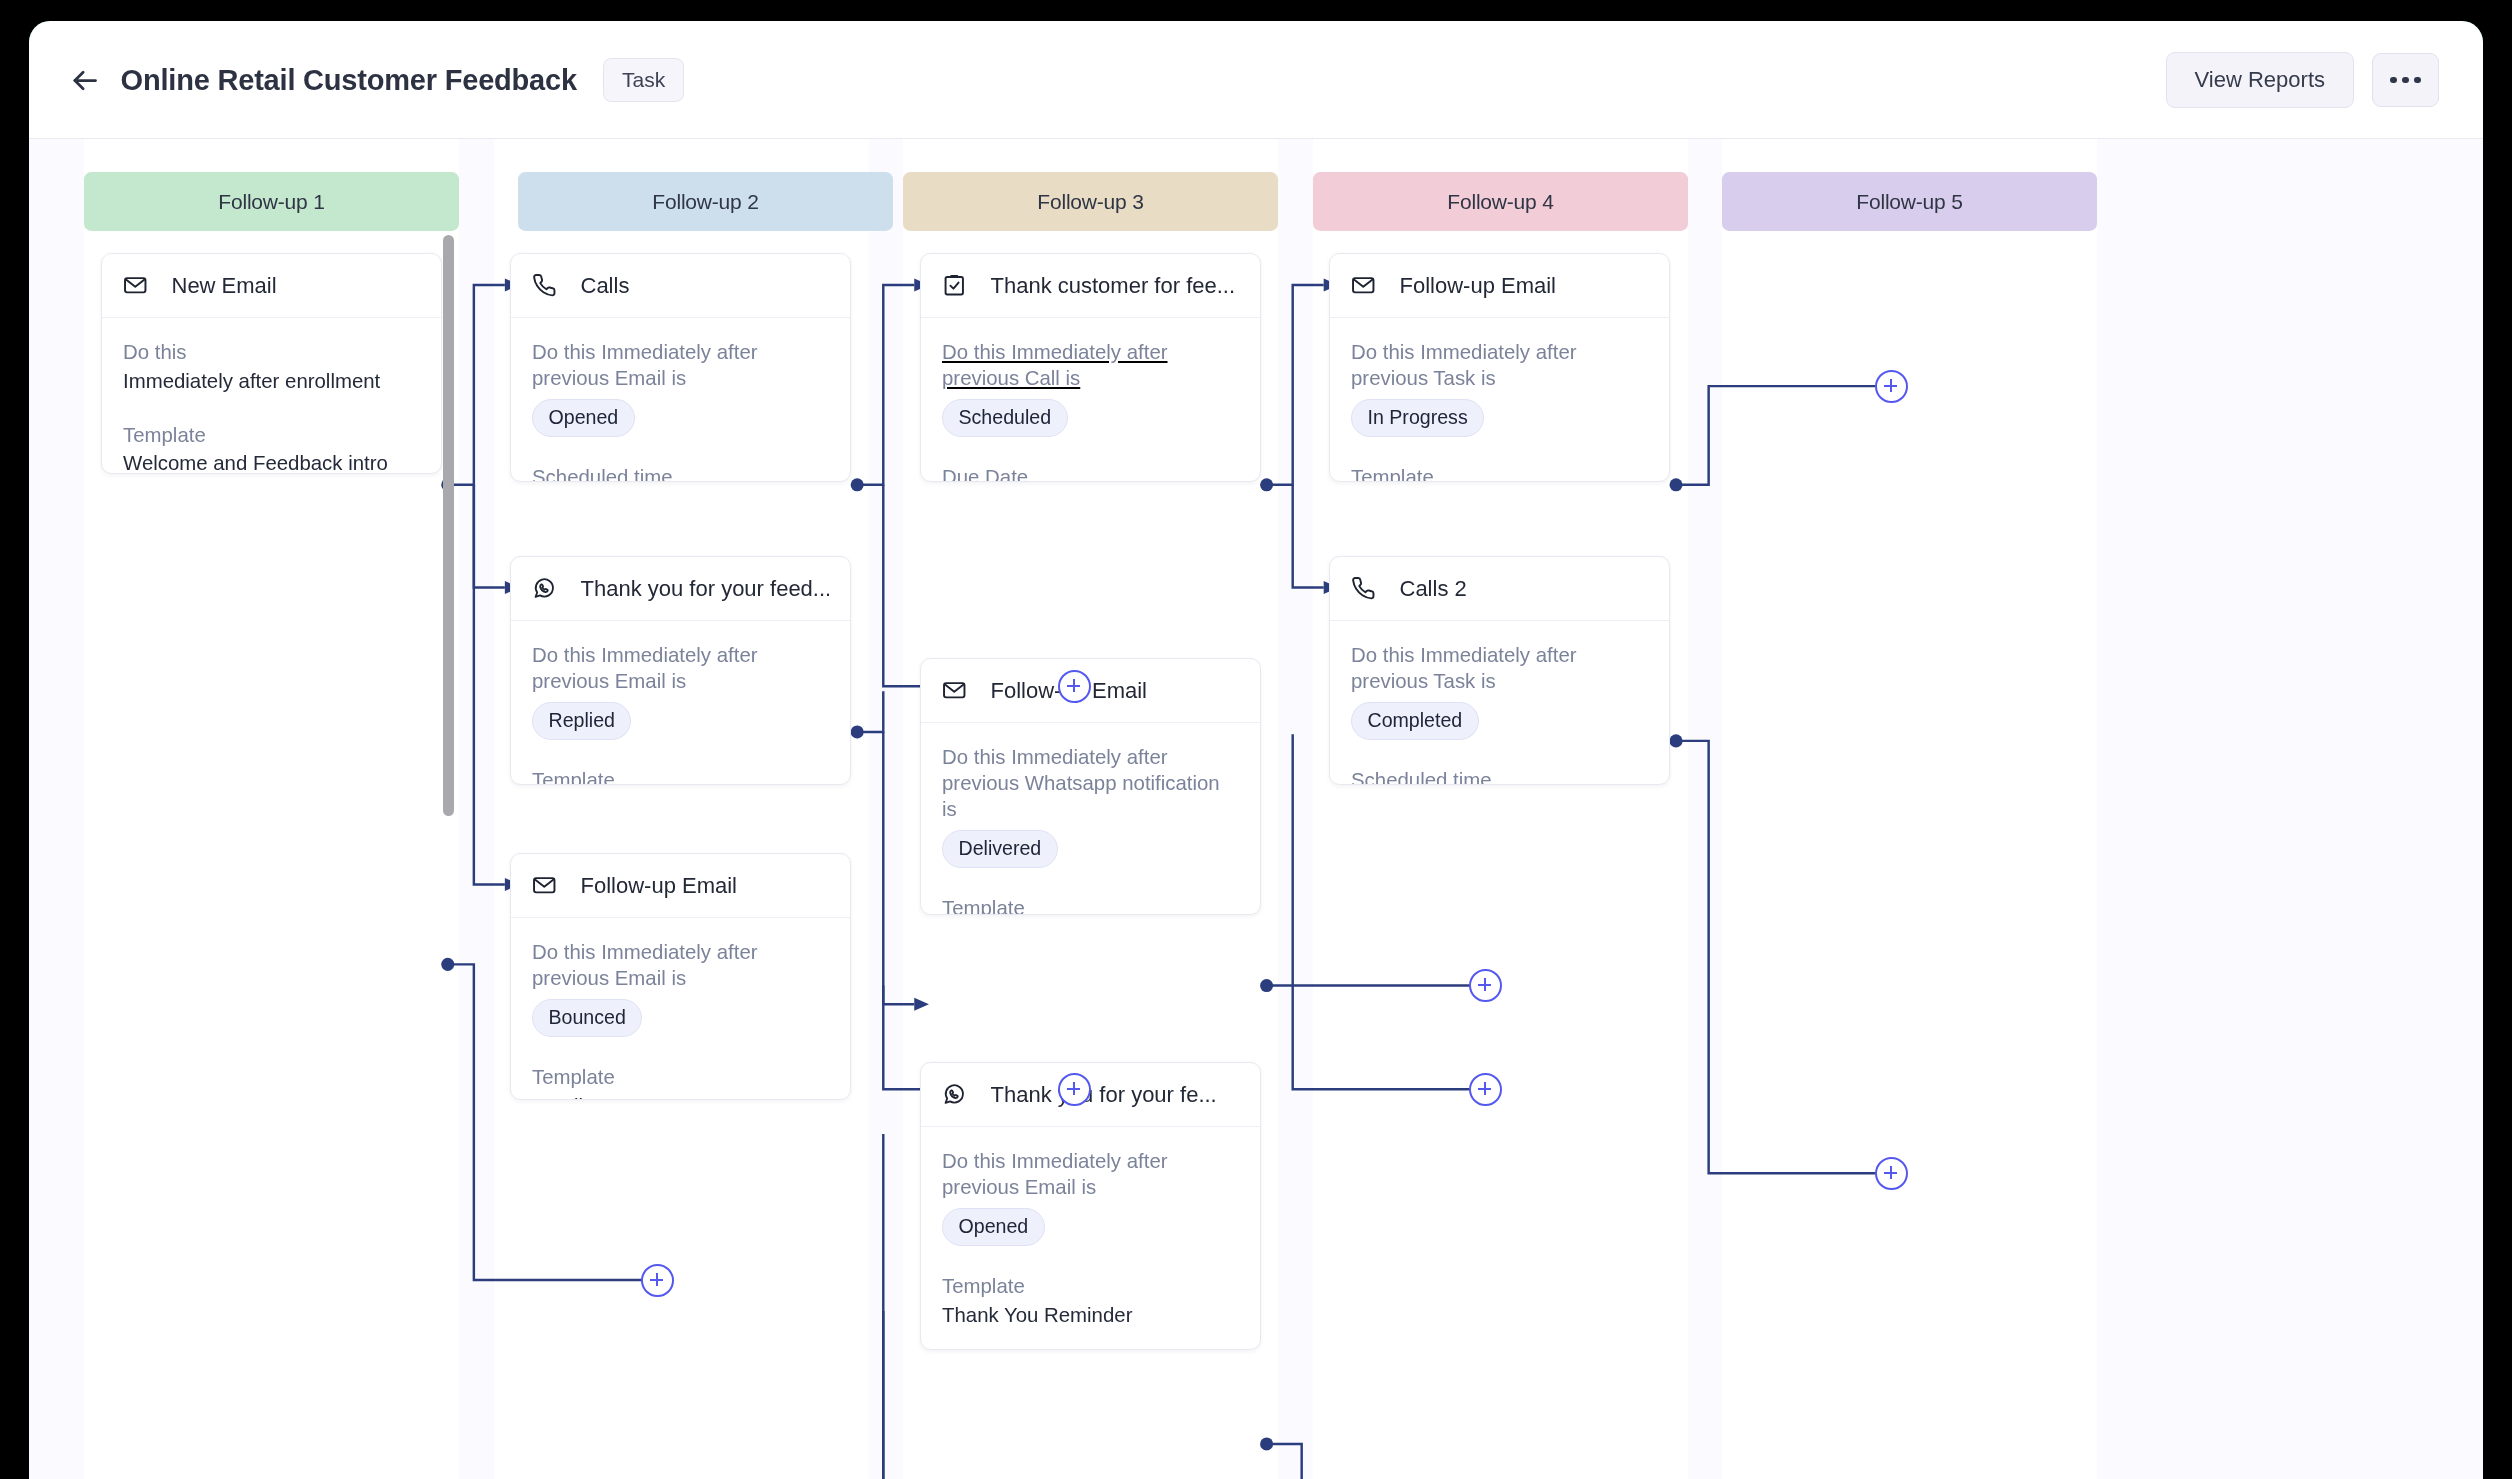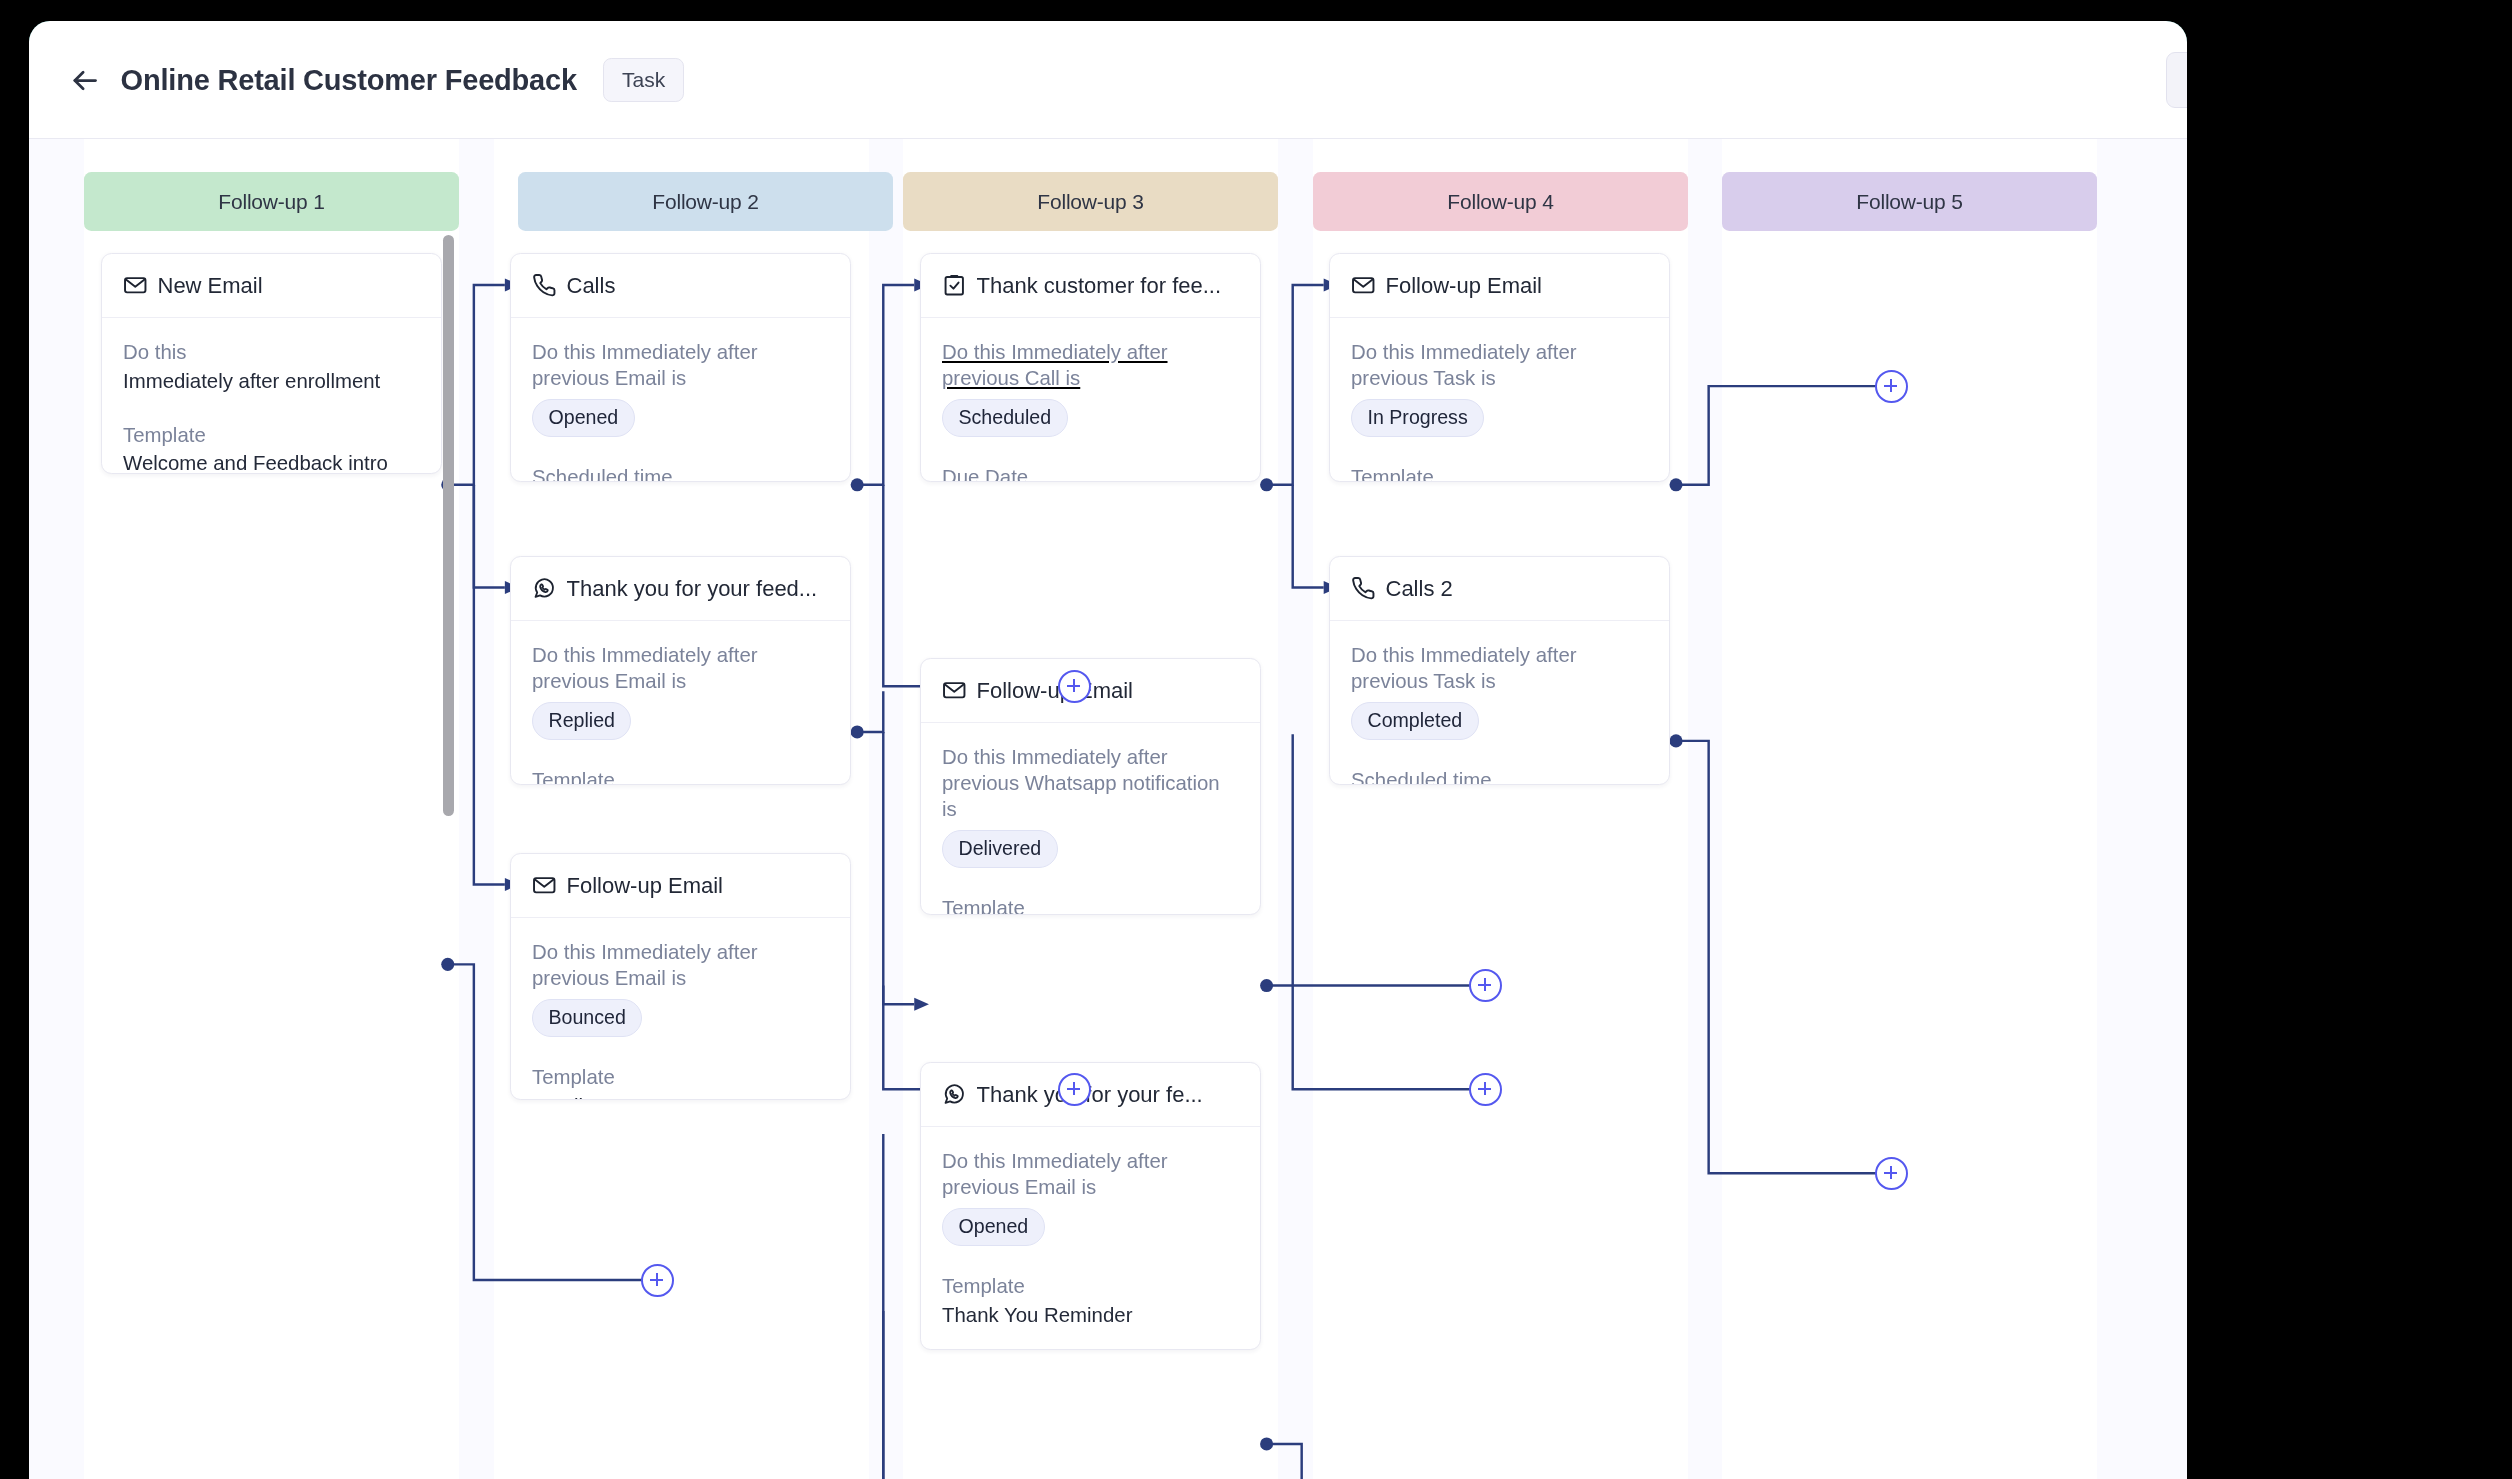"Online Retail Customer Feedback" #app-window { width: 2158px -> 2454px }
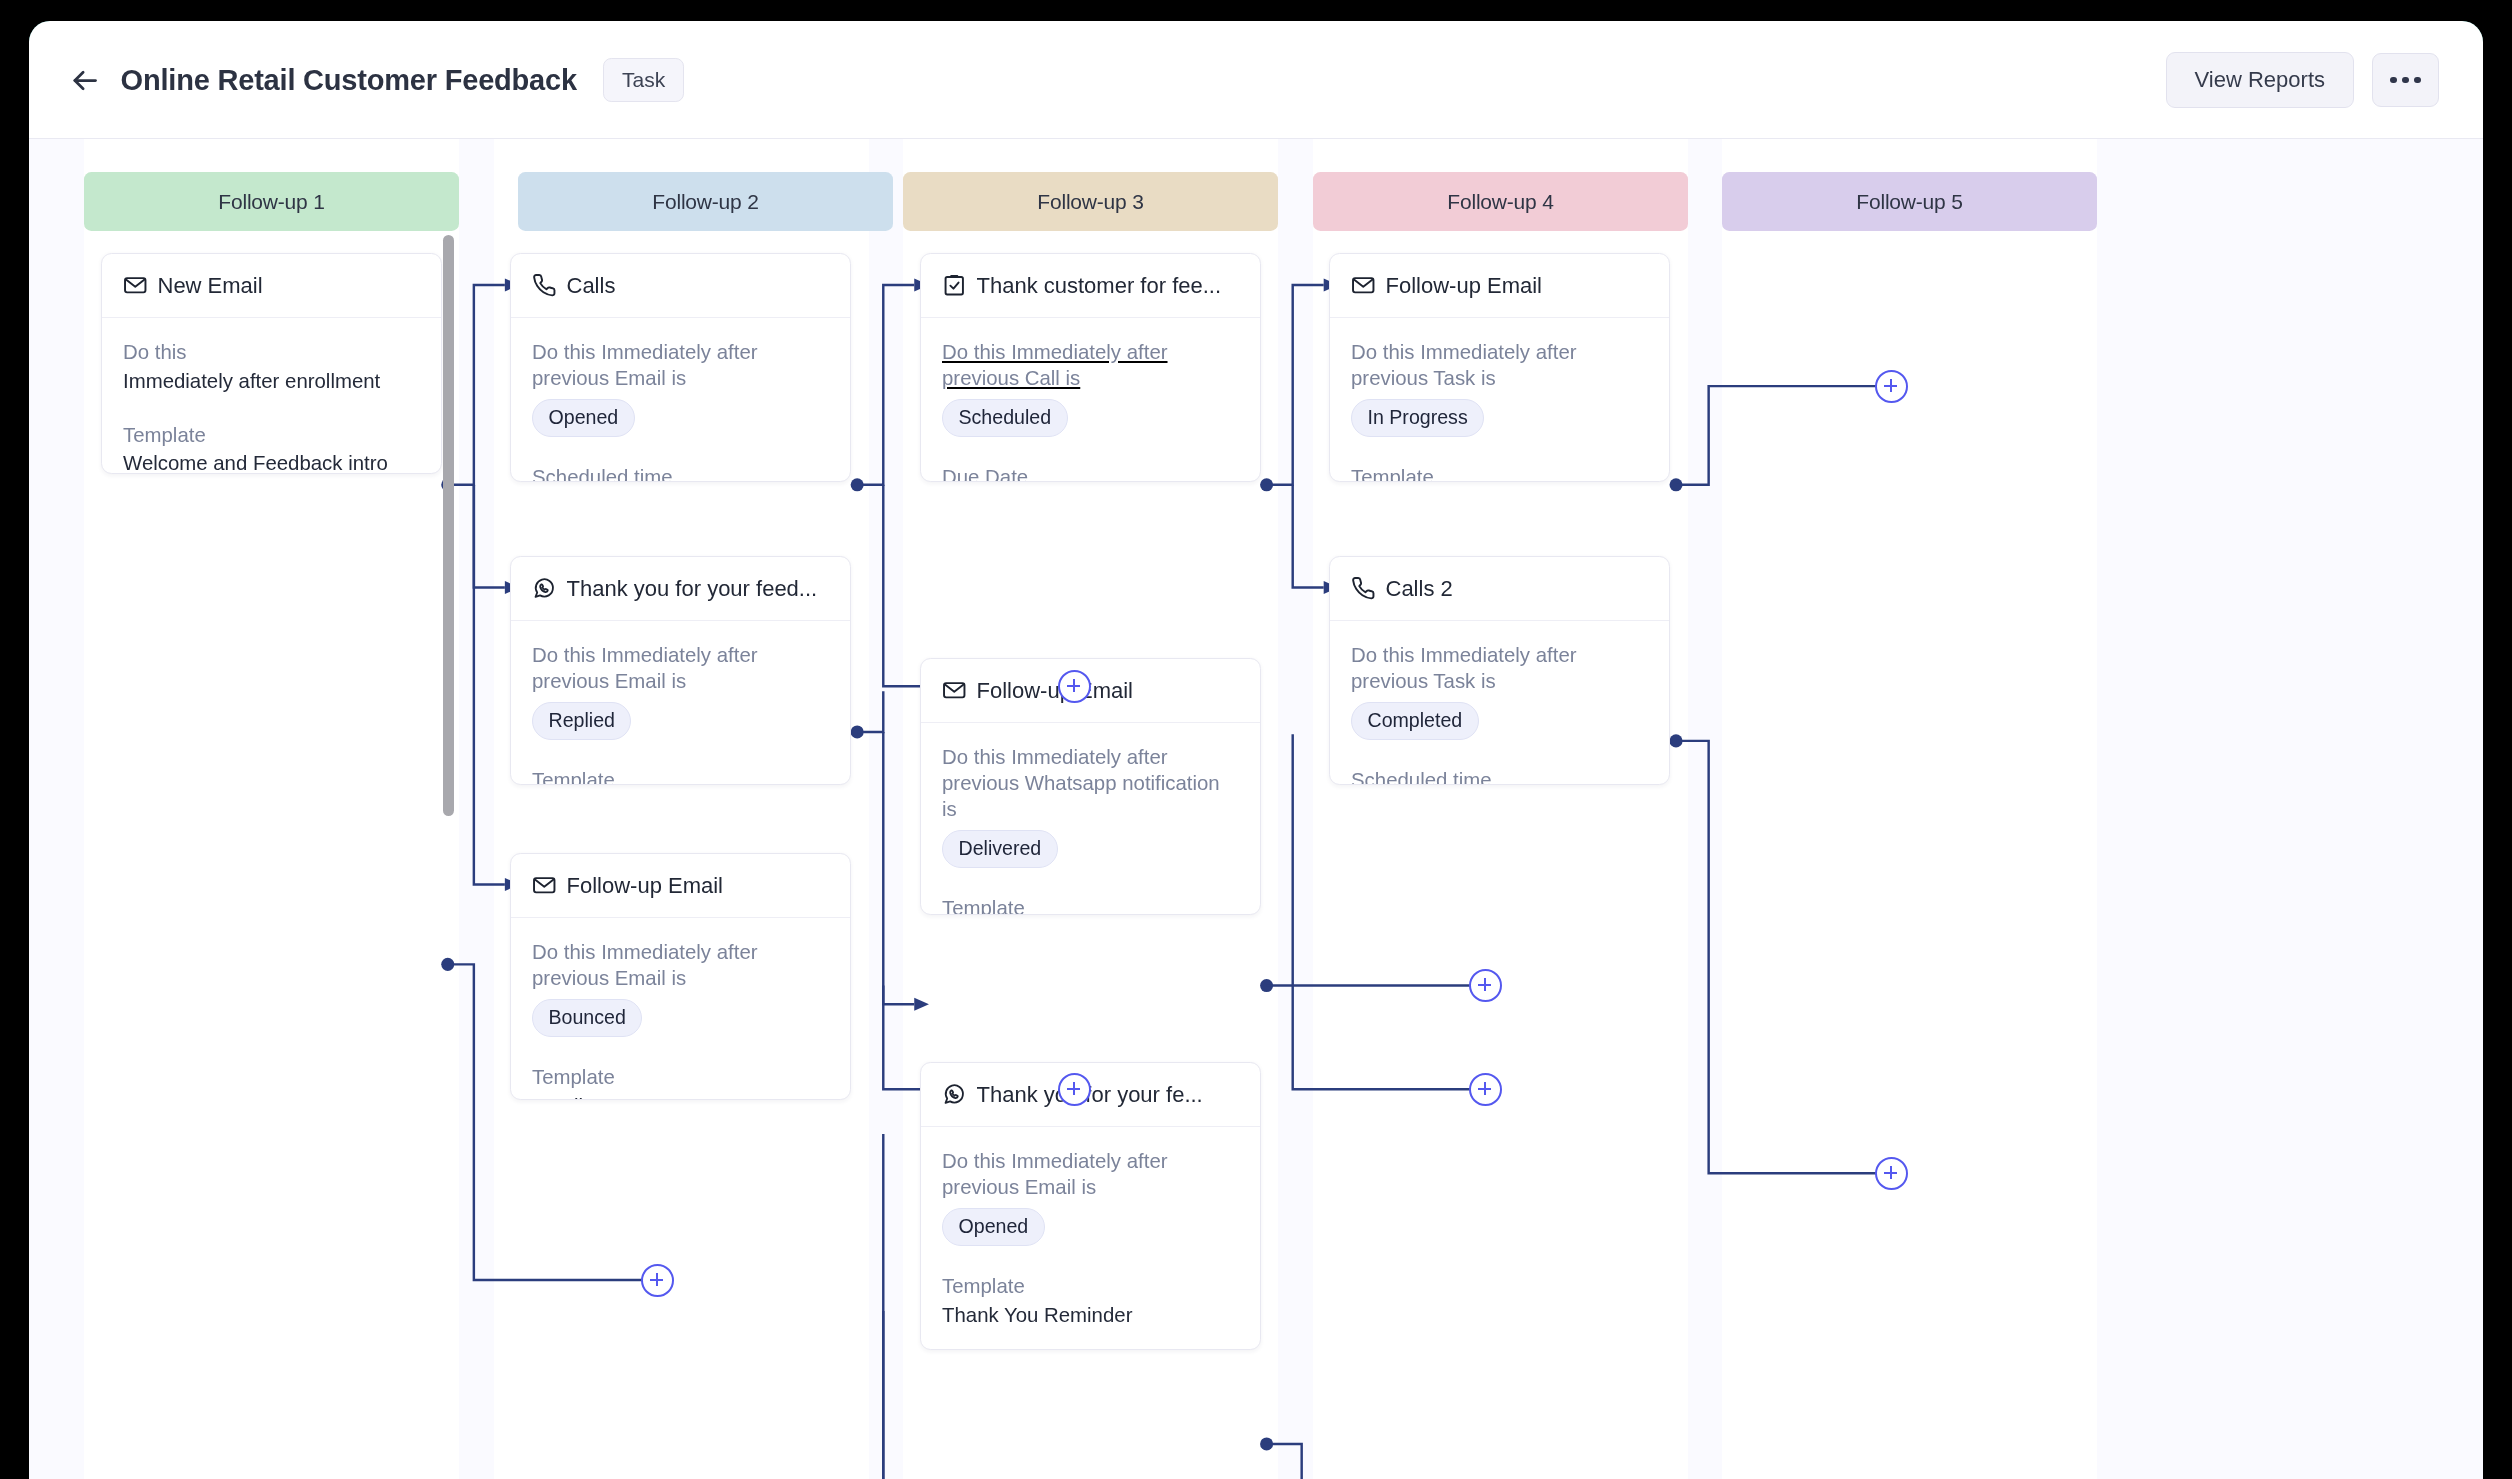"New Email" .card-head { gap: 10px -> 24px }
